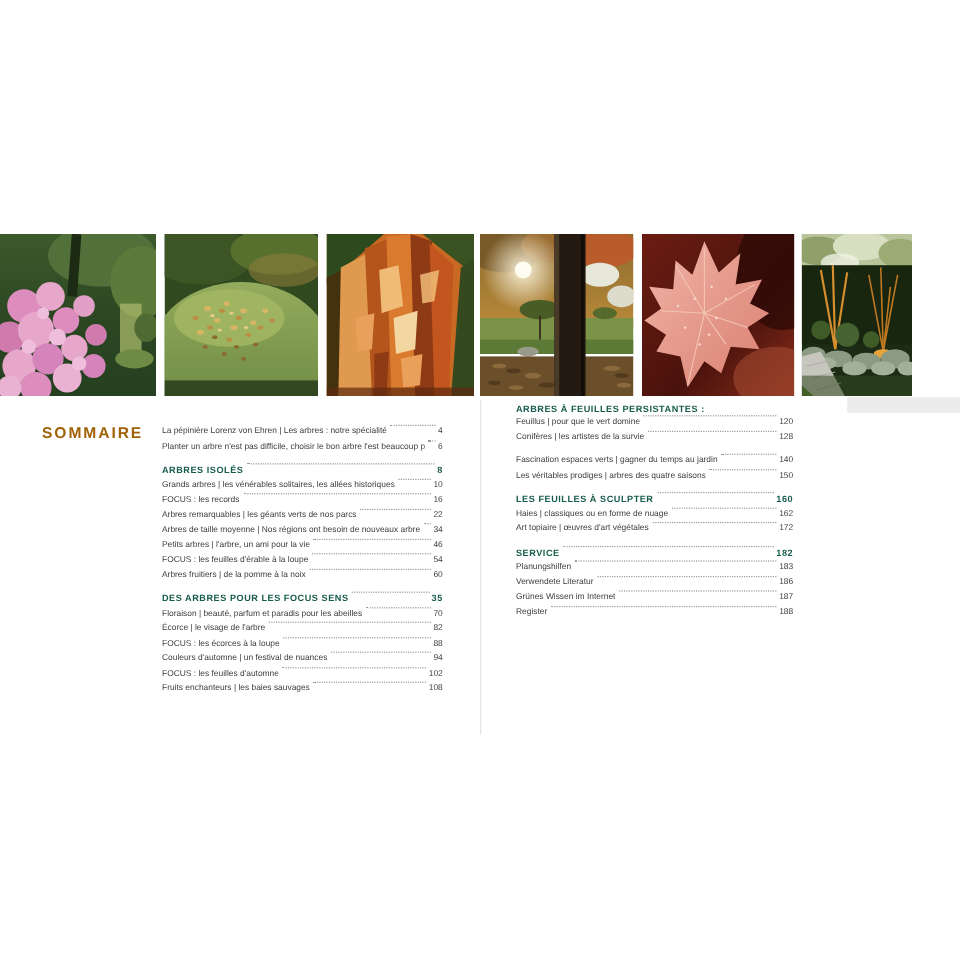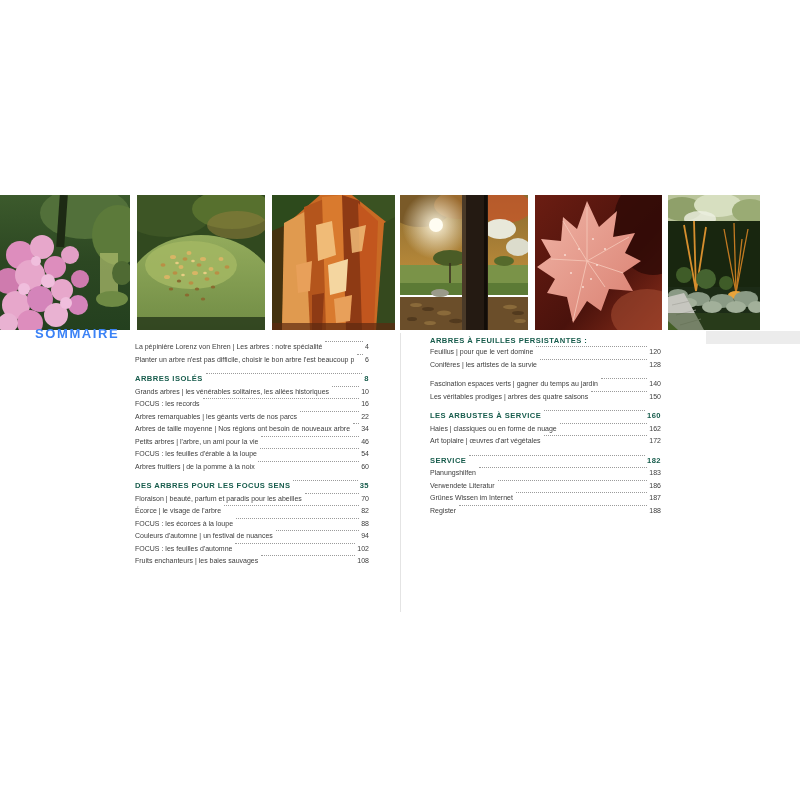"SOMMAIRE" #sommaire { color: #3b82f6 -> #a16207; top: 326px -> 353px }
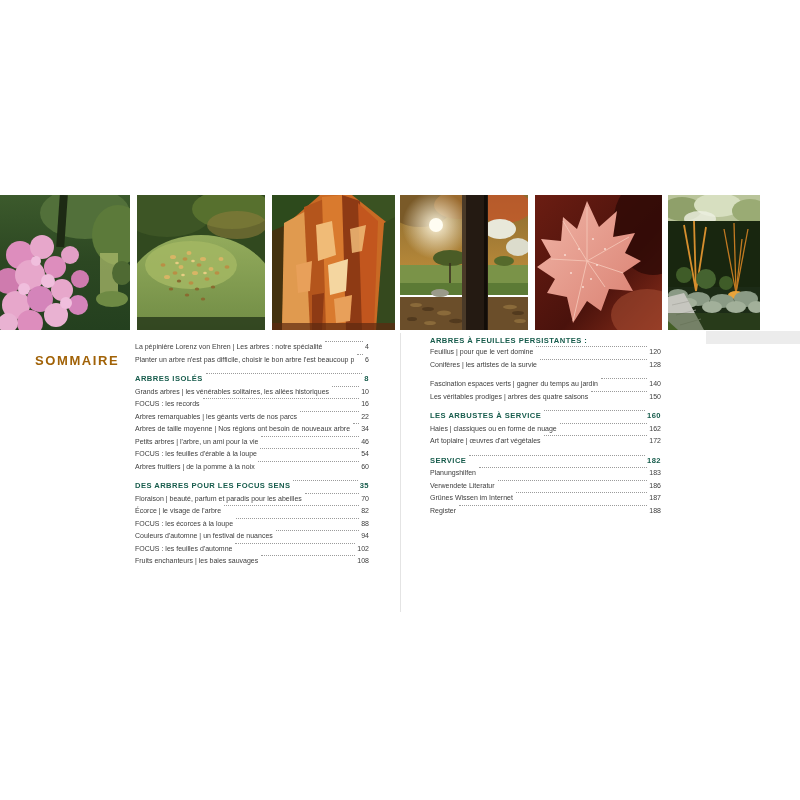"ARBRES ISOLÉS" #col-left { top: 341px -> 354px }
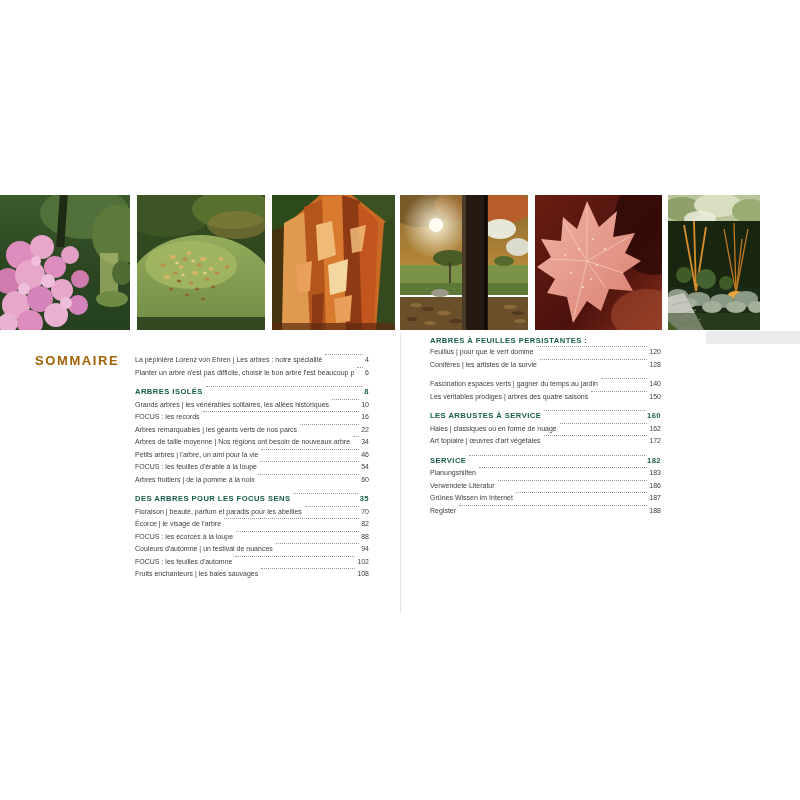"LES ARBUSTES À SERVICE" span.lbl { text: ARBUSTES À SERVICE -> FEUILLES À SCULPTER }
